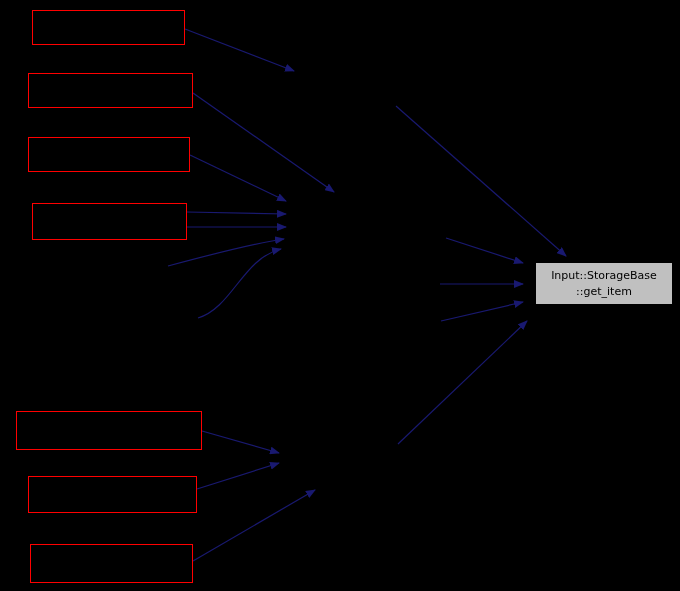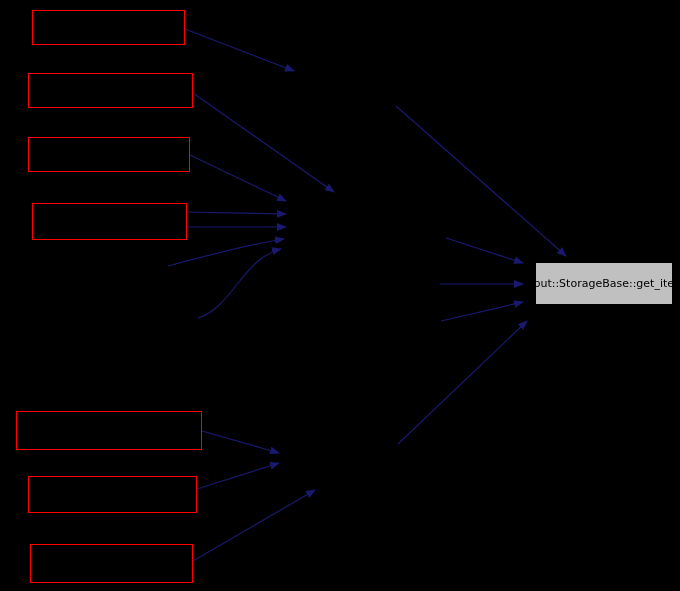"Input::StorageBase" .main-node { flex-direction: row -> column }
